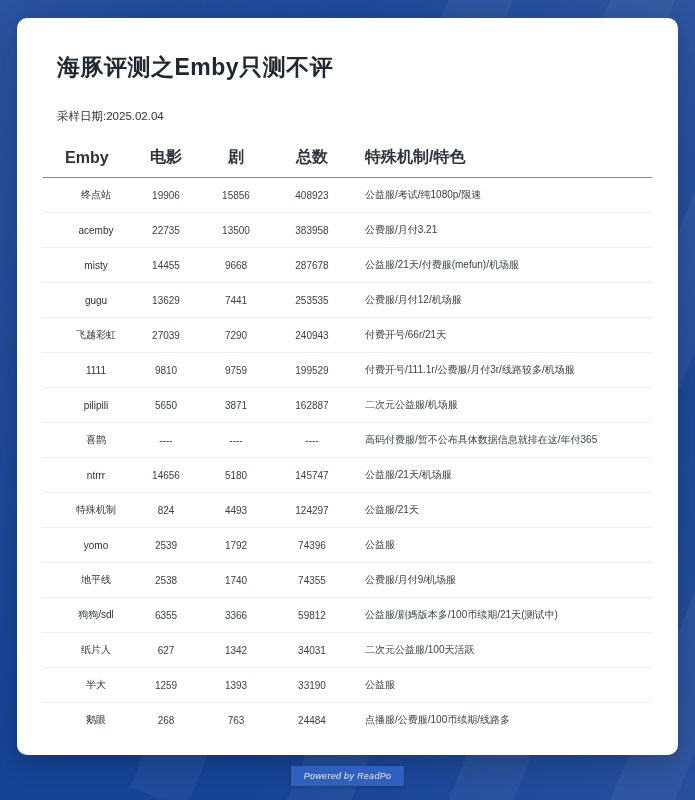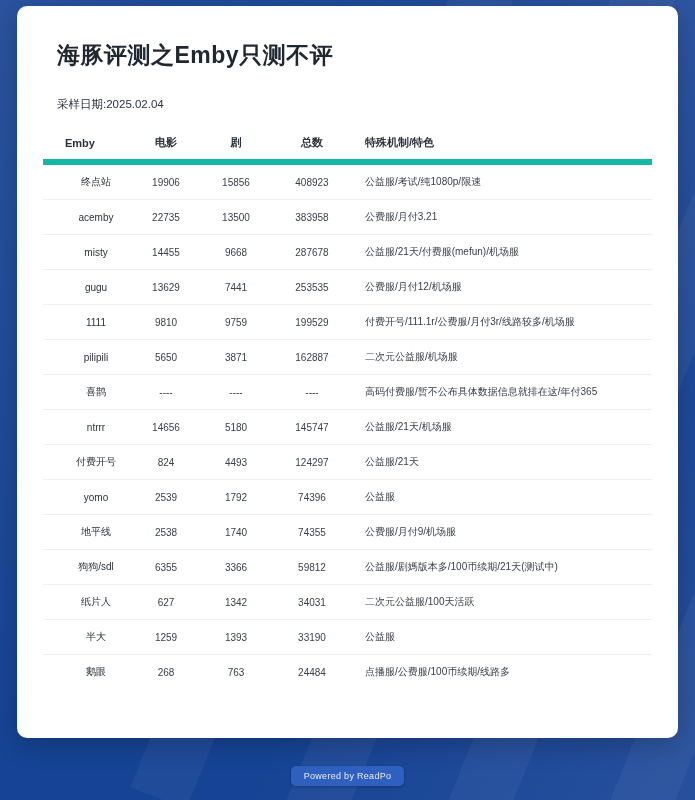"海豚评测之Emby只测不评" .page { padding: 6px 17px 10px 17px -> 18px 17px 10px 17px }
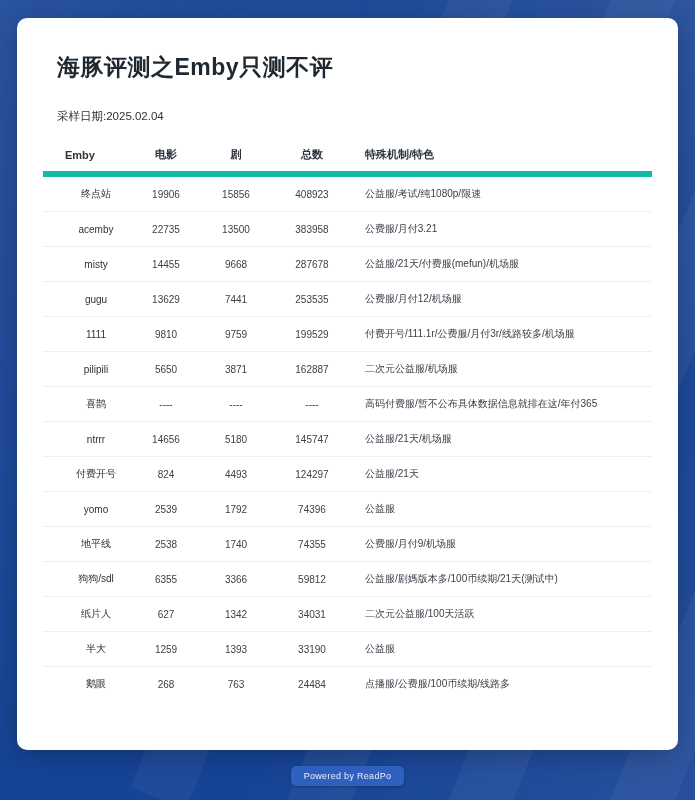"Emby" table.data th { border-bottom: 6px solid #14b8a6 -> 1px solid #14b8a6; font-size: 11px -> 16px }
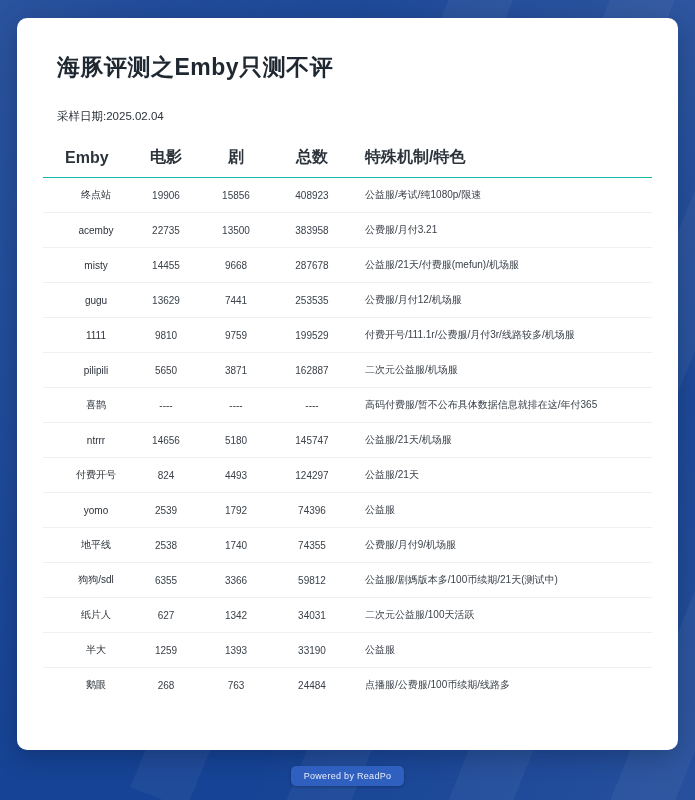"飞越彩虹" tr { html: none -> <tr> <td>飞越彩虹</td> <td>27039</td> <td>7290</td> <td>240943</td> <td>付费开号/66r/21天</td> </tr> }
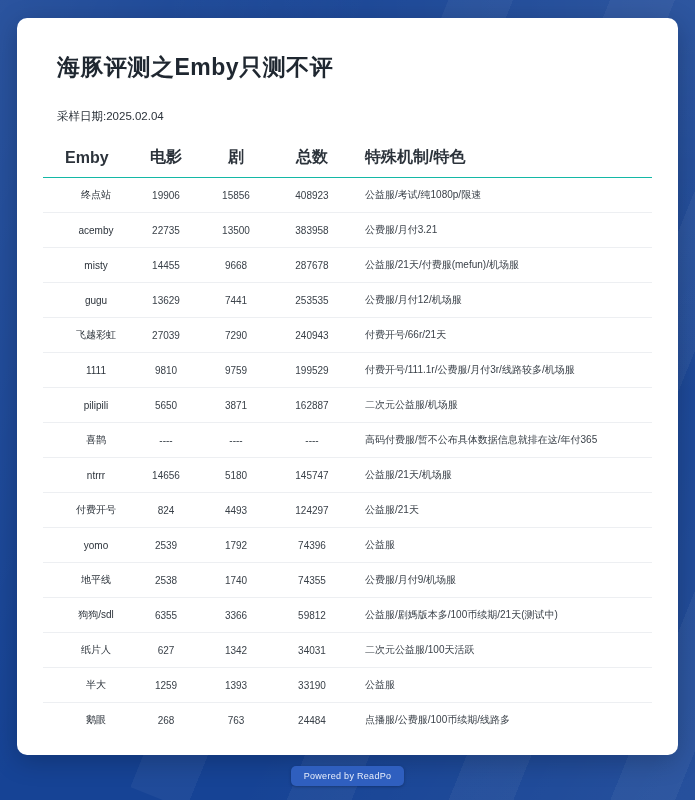"付费开号" td.name { text: 付费开号 -> 特殊机制 }
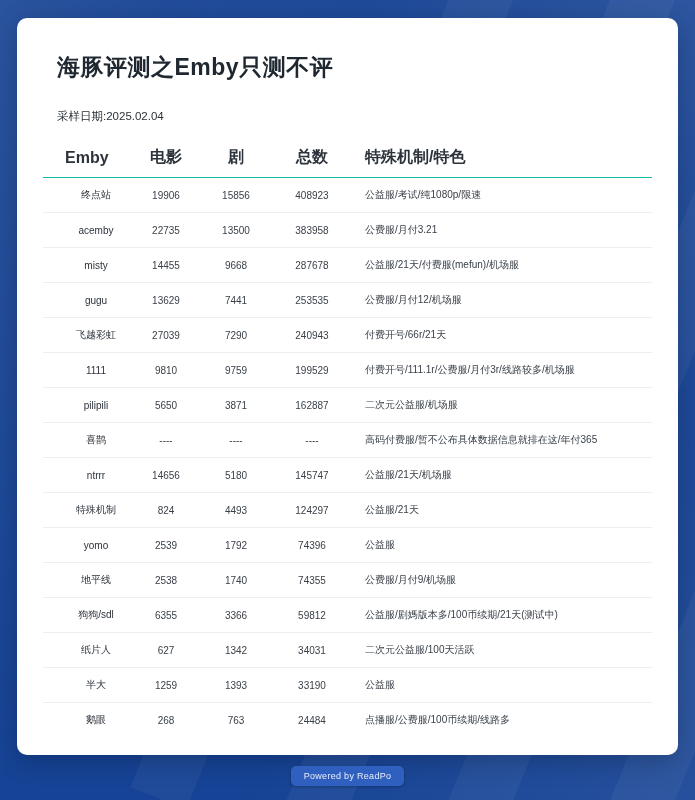"Powered by ReadPo" .badge { border-radius: 5px -> 0; font-style: none -> italic }
